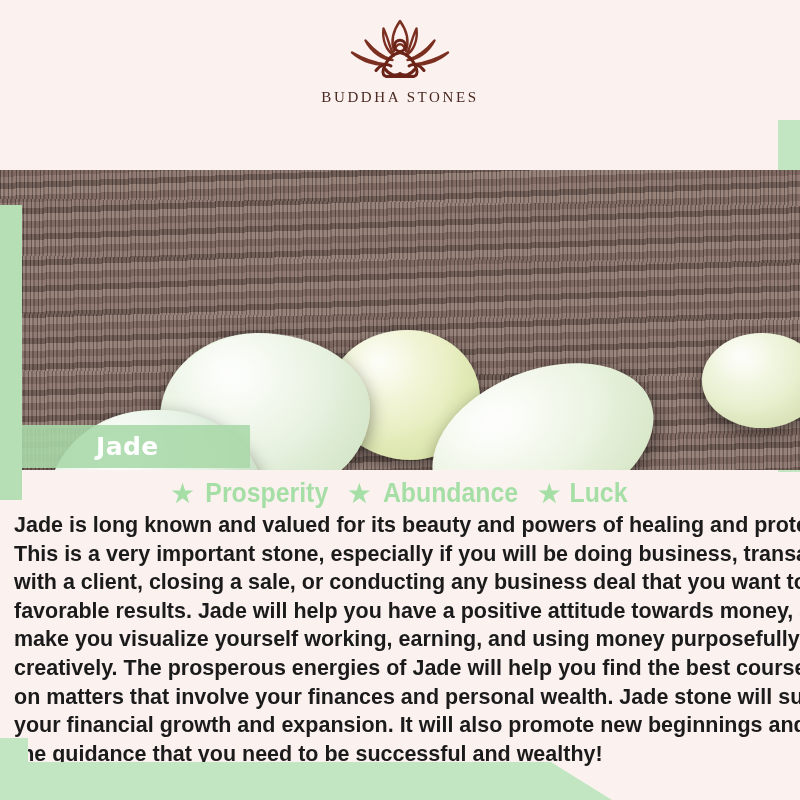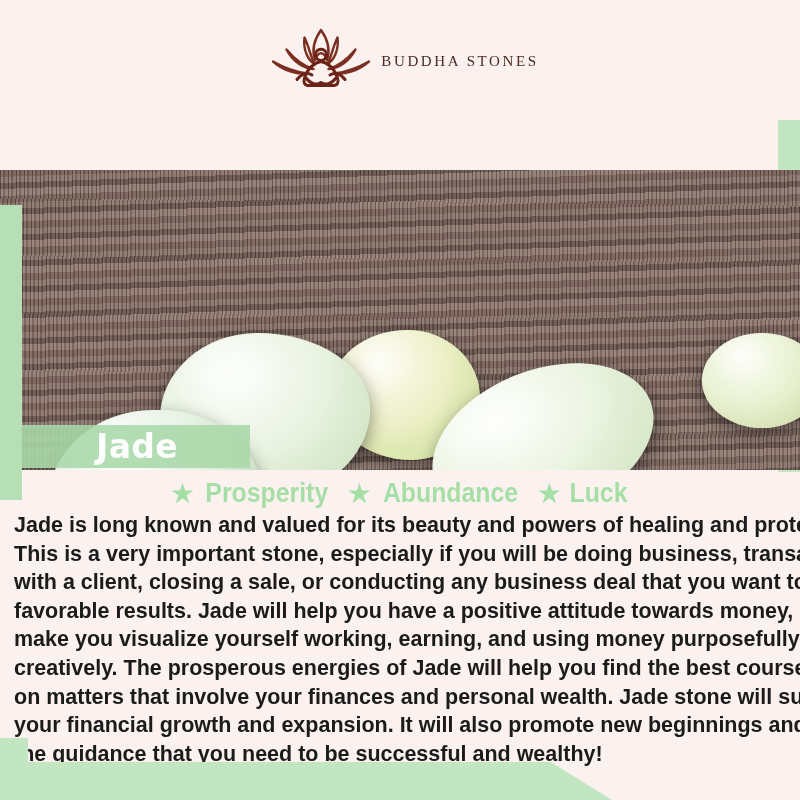"BUDDHA STONES" .header { flex-direction: row -> column }
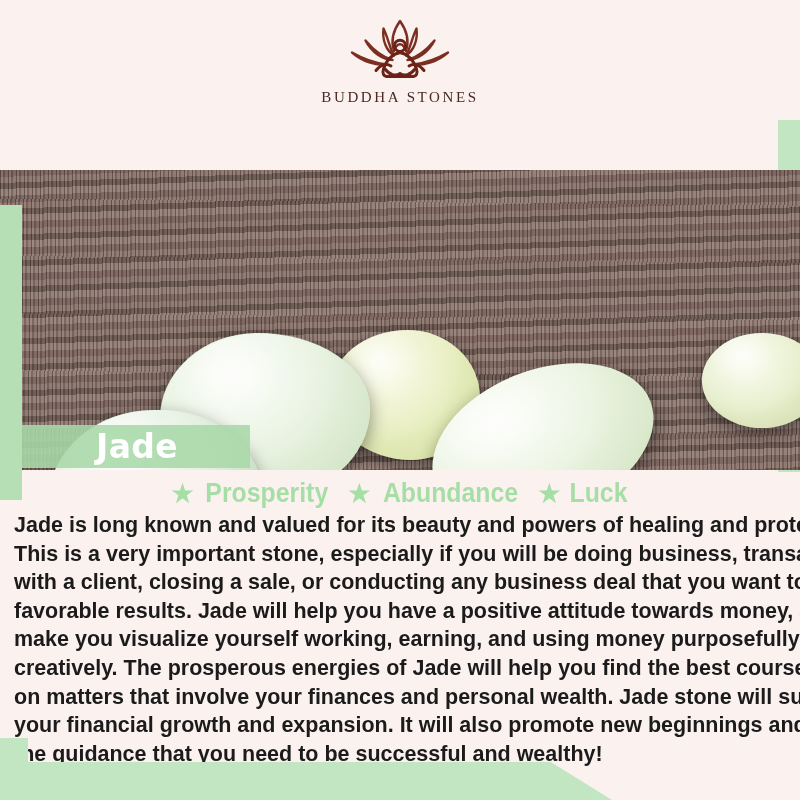"Jade" .jade-label { font-size: 33px -> 25px }
